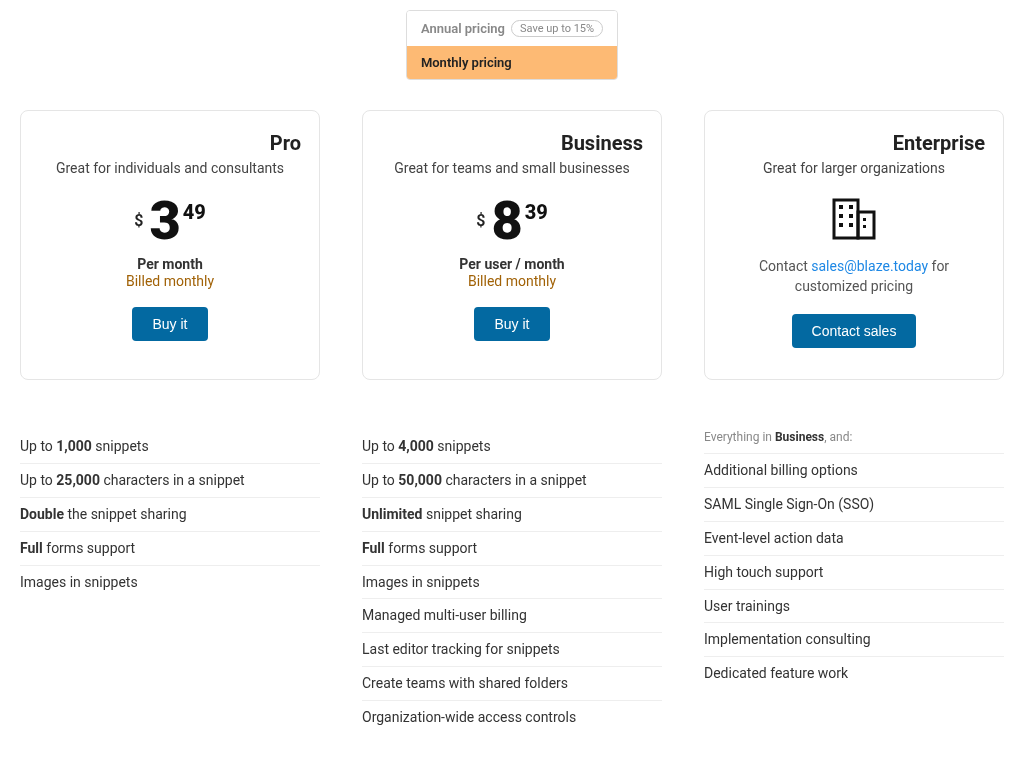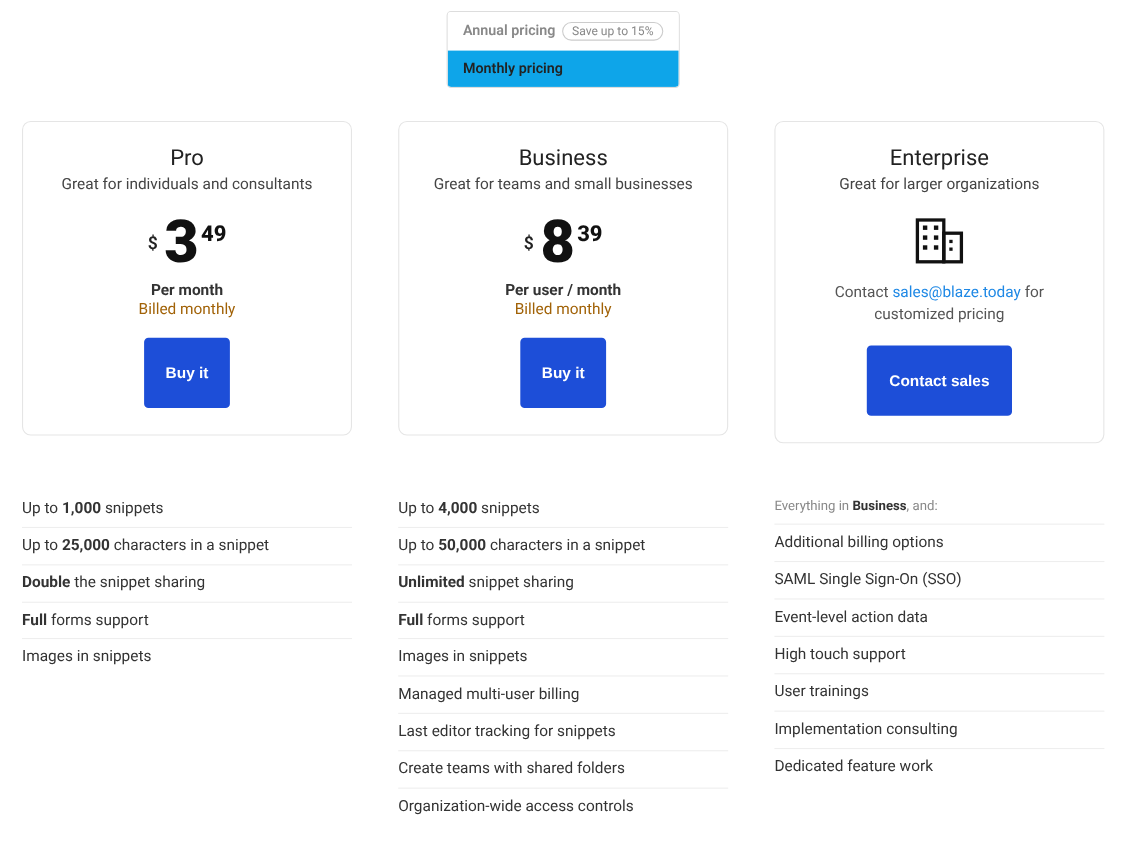"Monthly pricing" .toggle-option.active { background: #0ea5e9 -> #fdba74 }
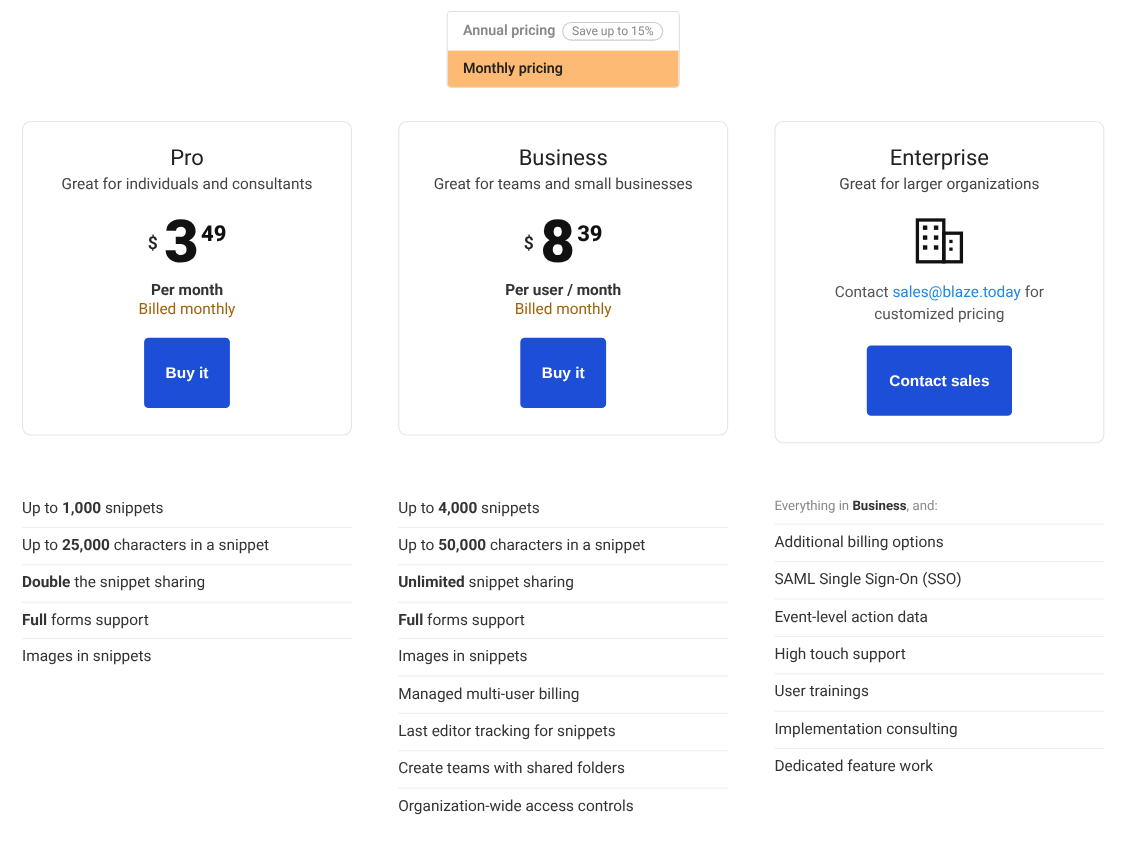"Pro" .plan-title { font-weight: 400 -> 700; text-align: none -> right }
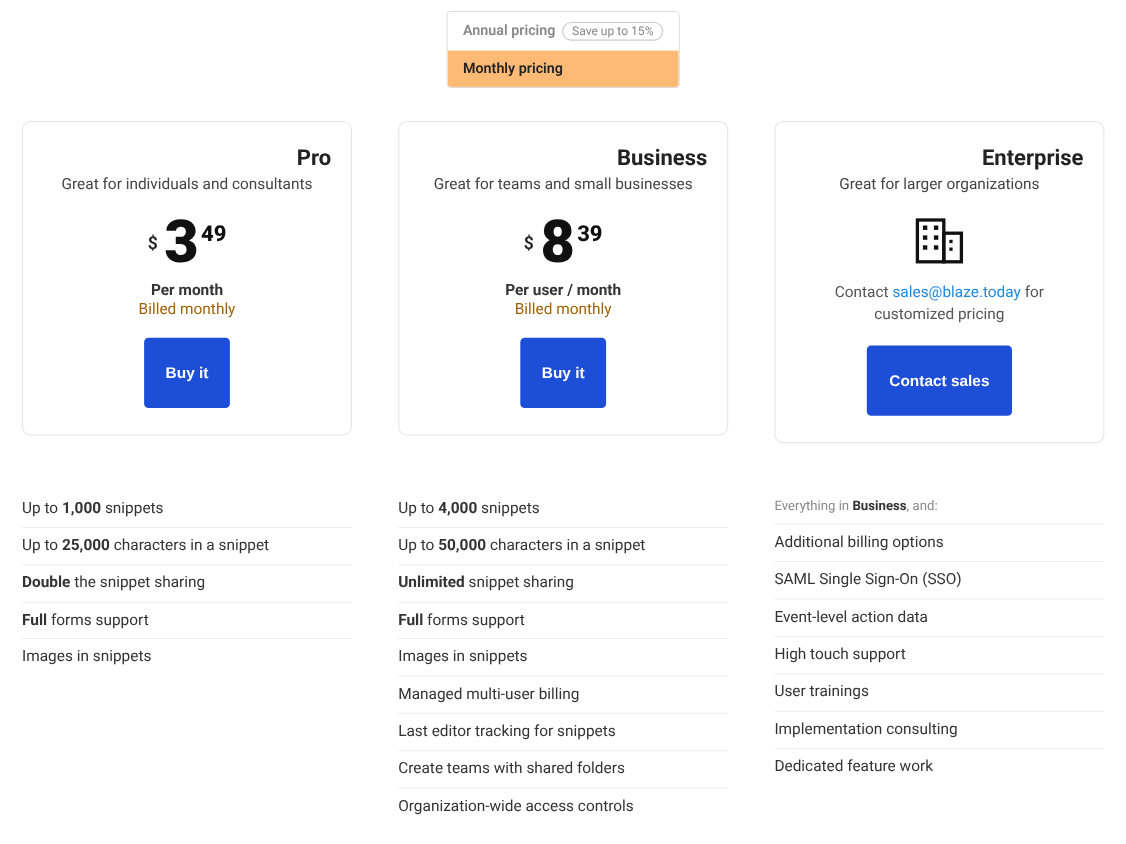"Buy it" .buy-btn { background: #1d4ed8 -> #0369a1; font-weight: 700 -> 400; padding: 24px 20px -> 9px 20px }
